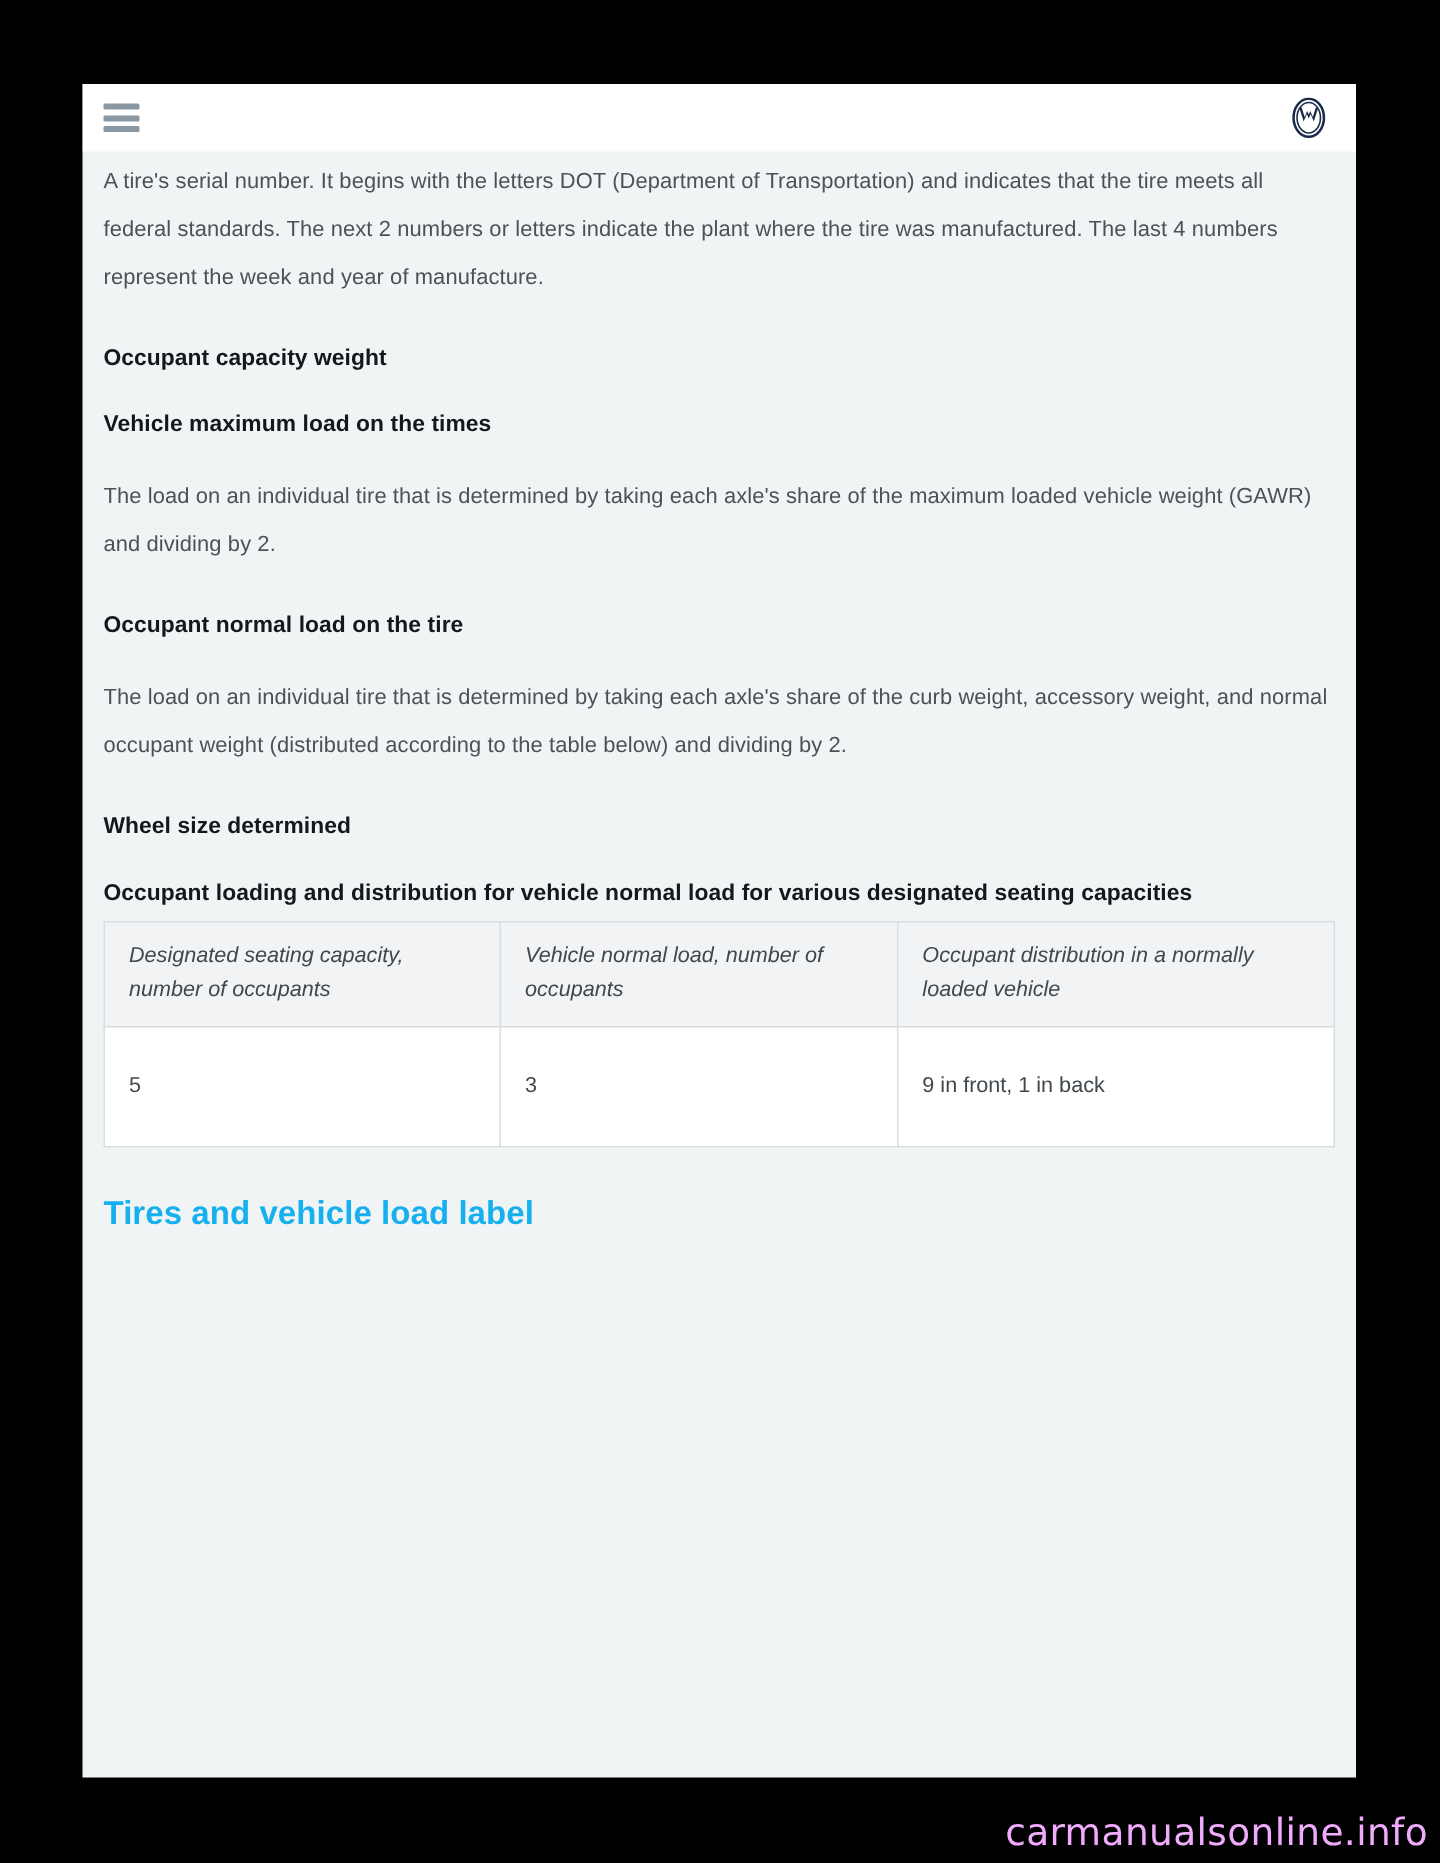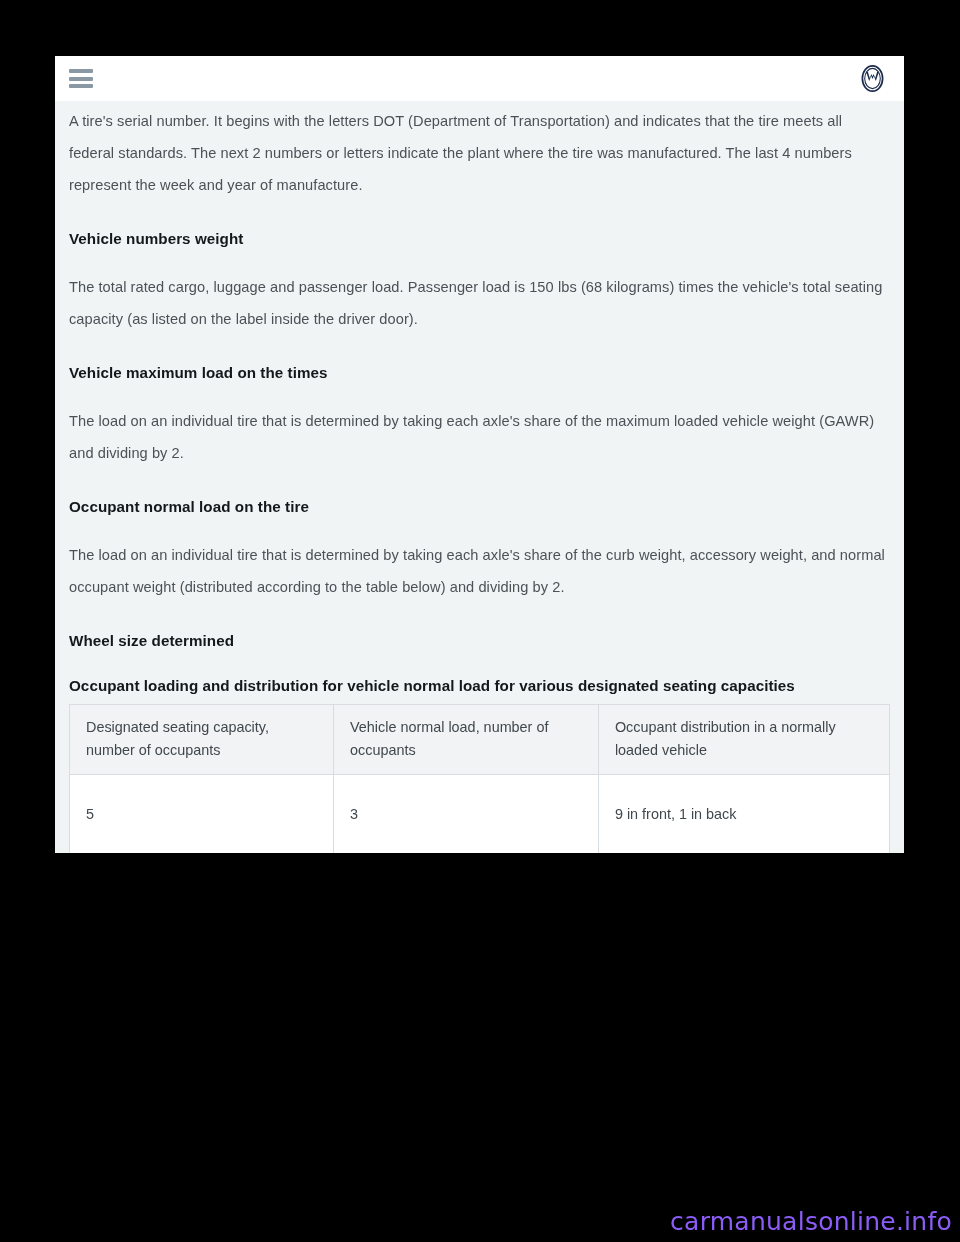"A tire's serial number. It" .page-sheet { height: 797px -> 1129px }
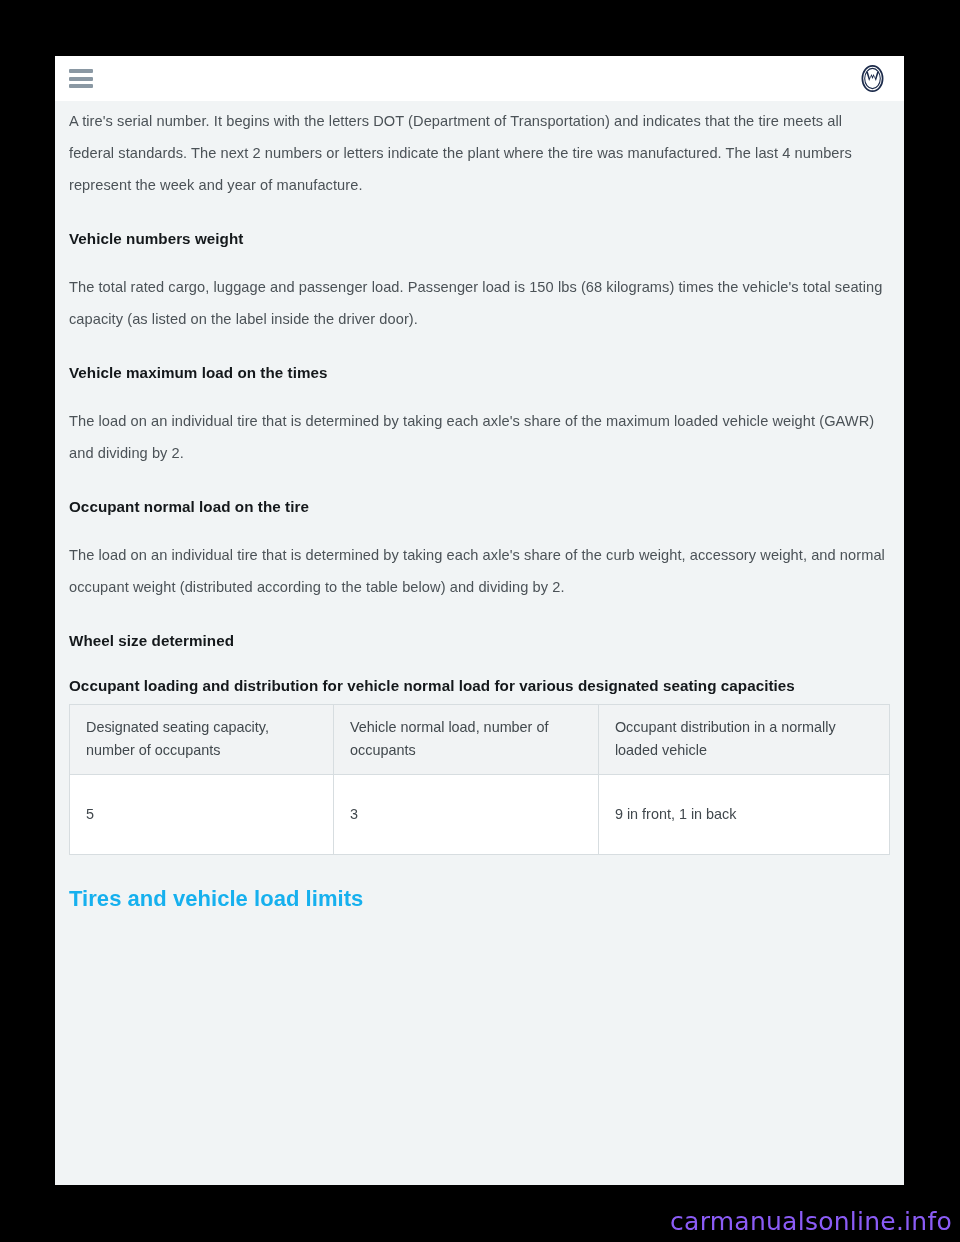"Vehicle numbers weight" h3.sub-head { text: Vehicle numbers -> Occupant capacity }
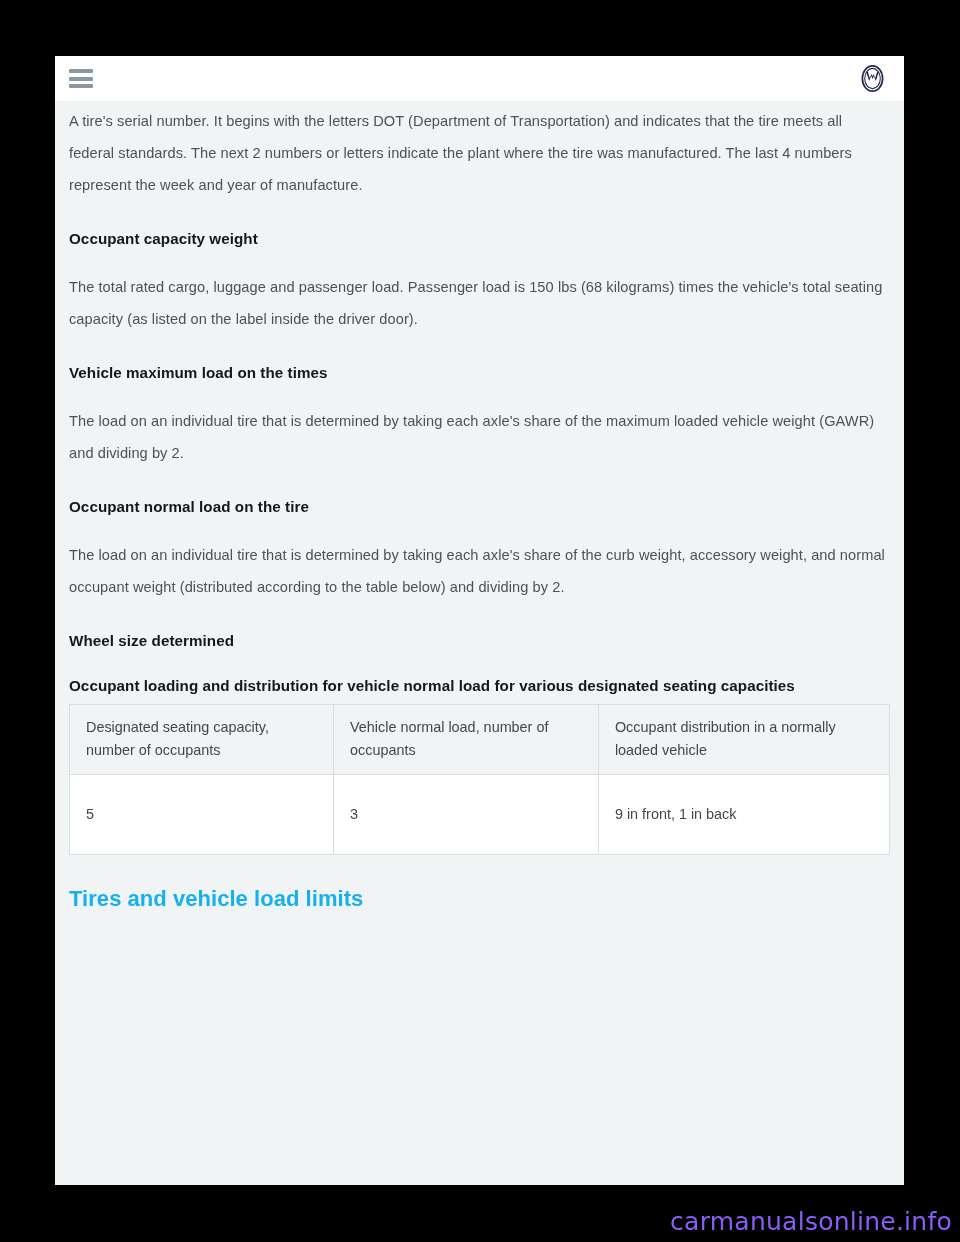"The total rated cargo, luggage" p.body-text { html: <p>The total rated cargo, luggage and passenger load. Passenger load is 150 lbs (68 kilograms) times the vehicle's total seating capacity (as listed on the label inside the driver door).</p> -> none }
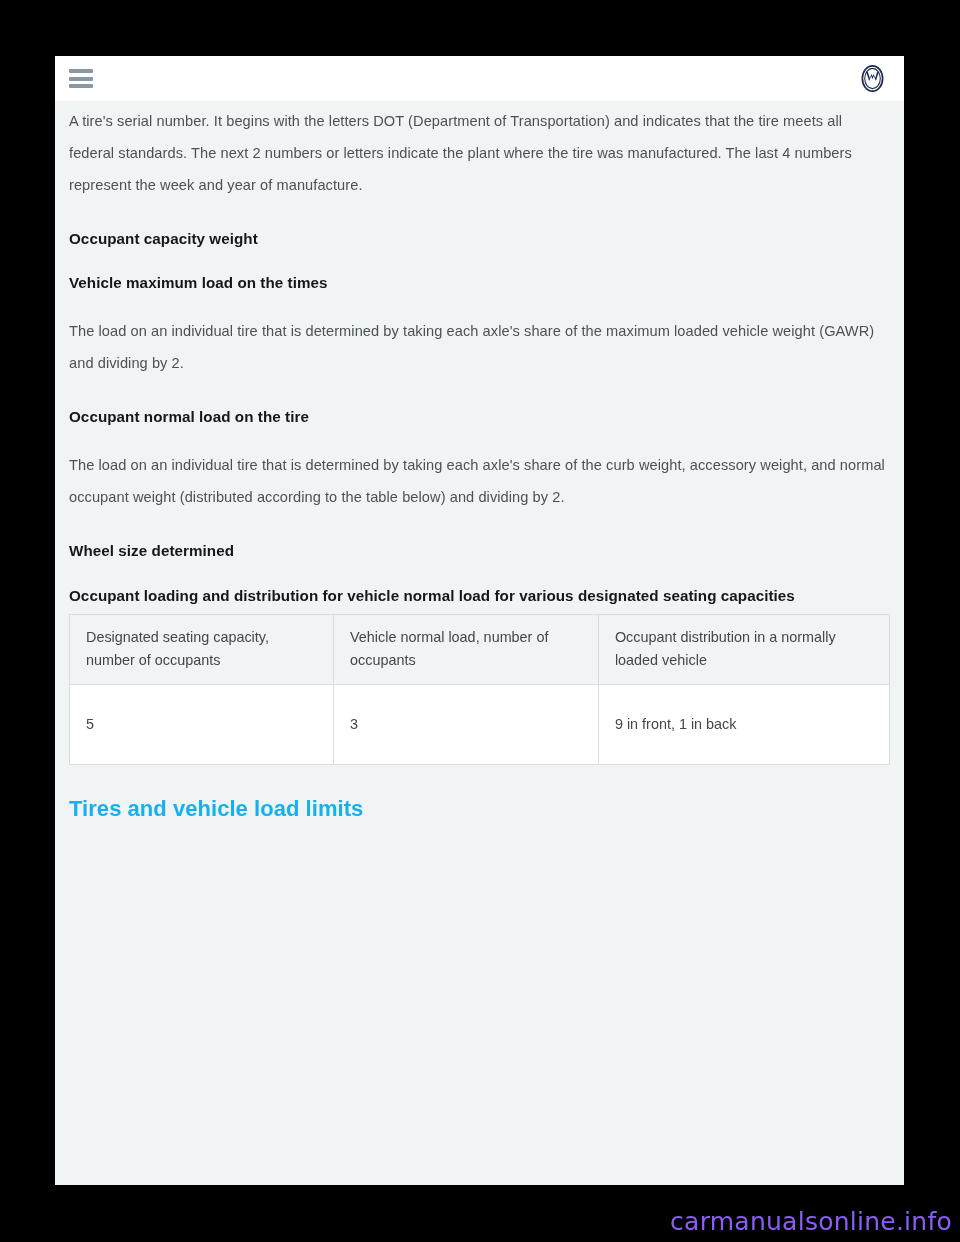"Designated seating capacity, number of" table.spec-table thead th { font-style: none -> italic }
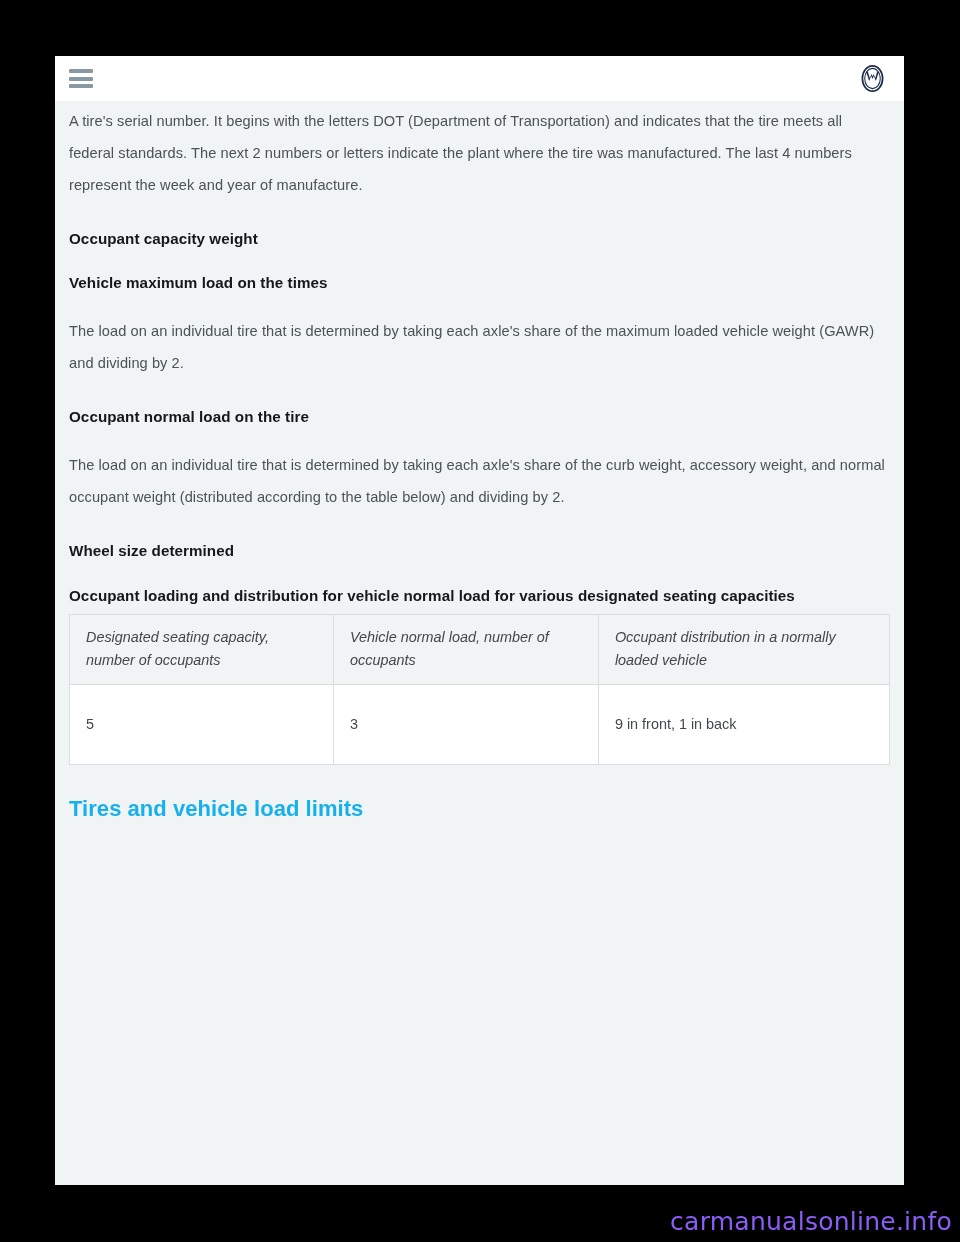"Tires and vehicle load limits" h2.blue-head { text: limits -> label }
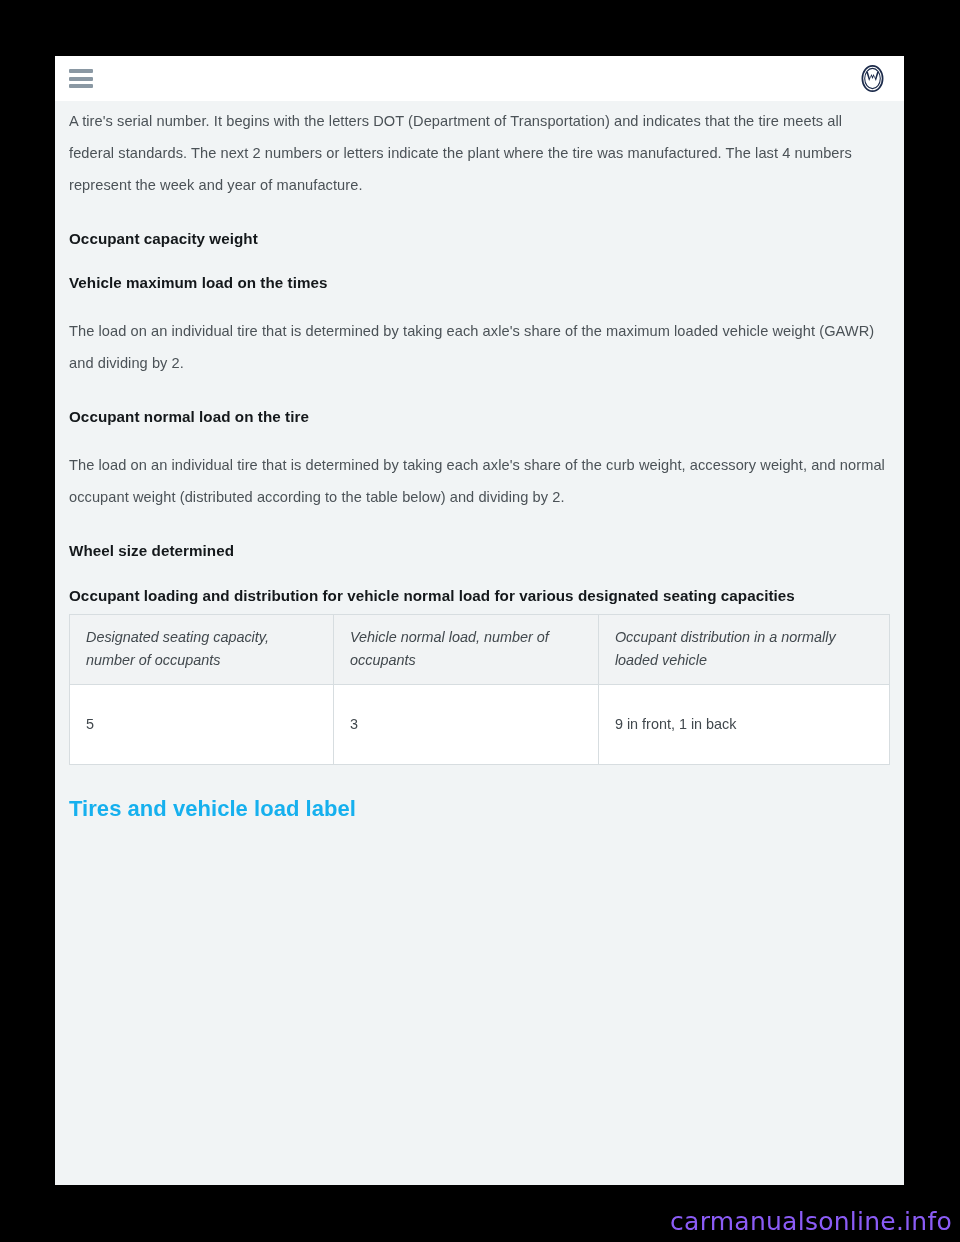"carmanualsonline.info" .watermark { color: #8b5cf6 -> #f0abfc }
